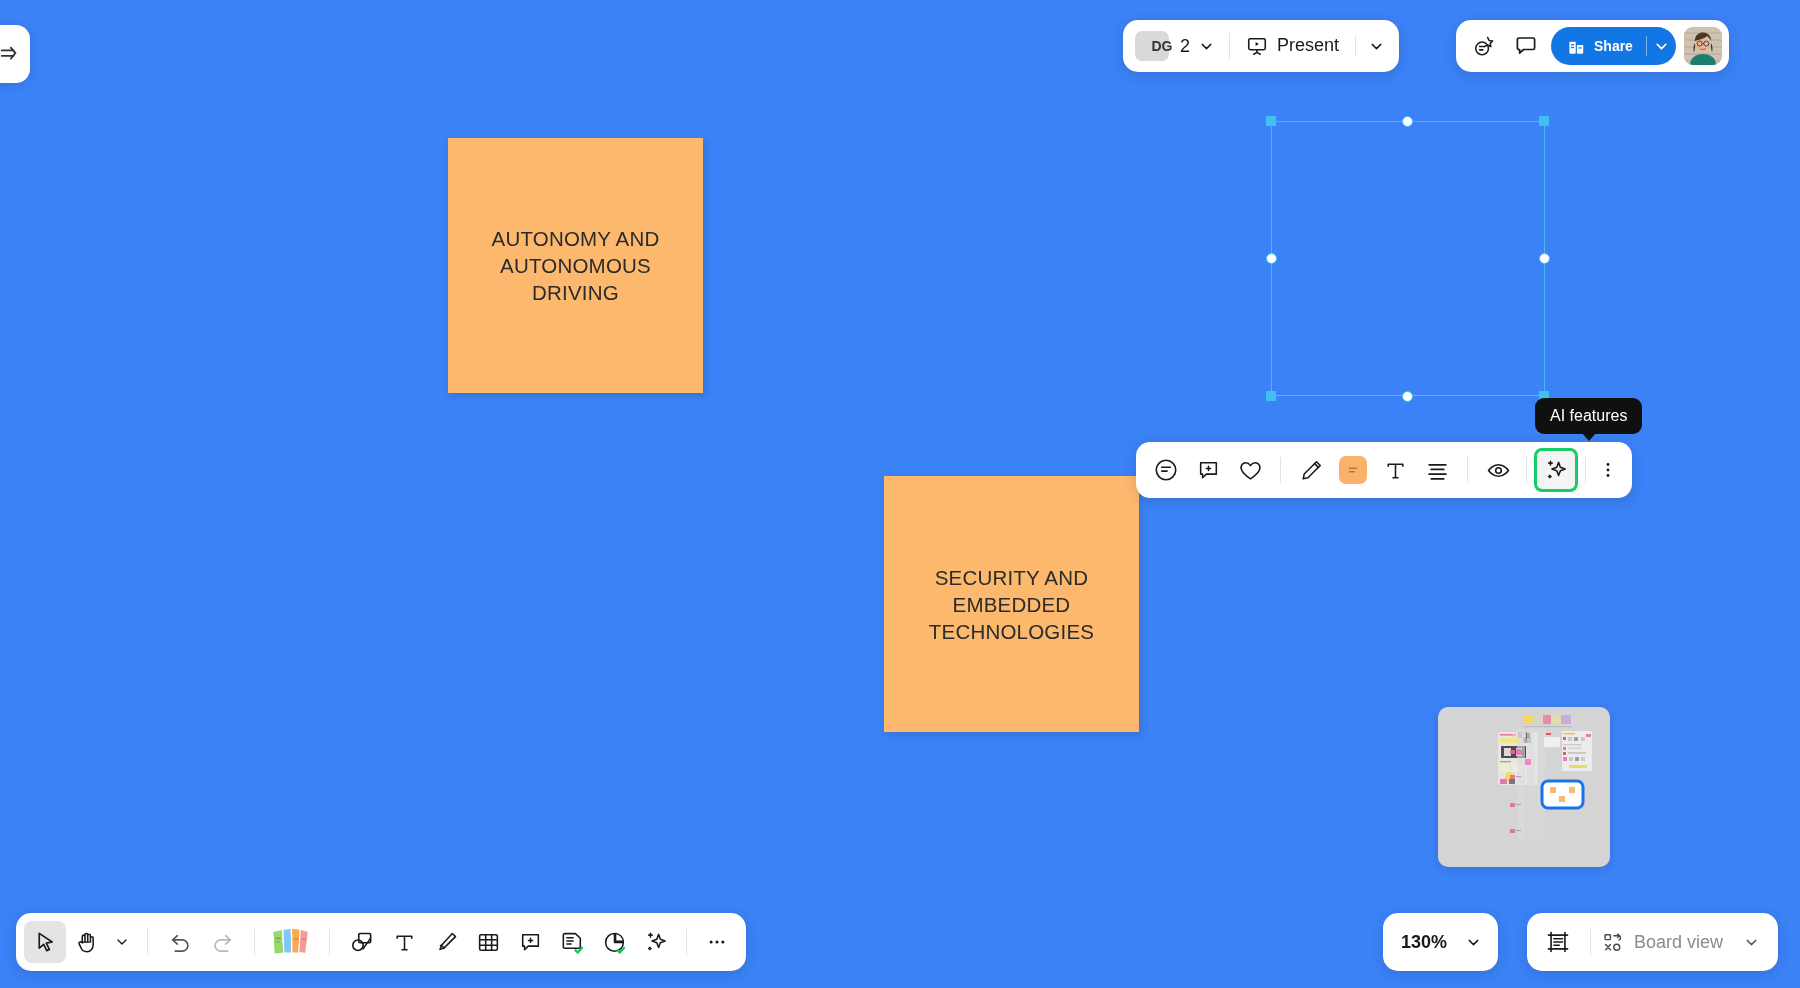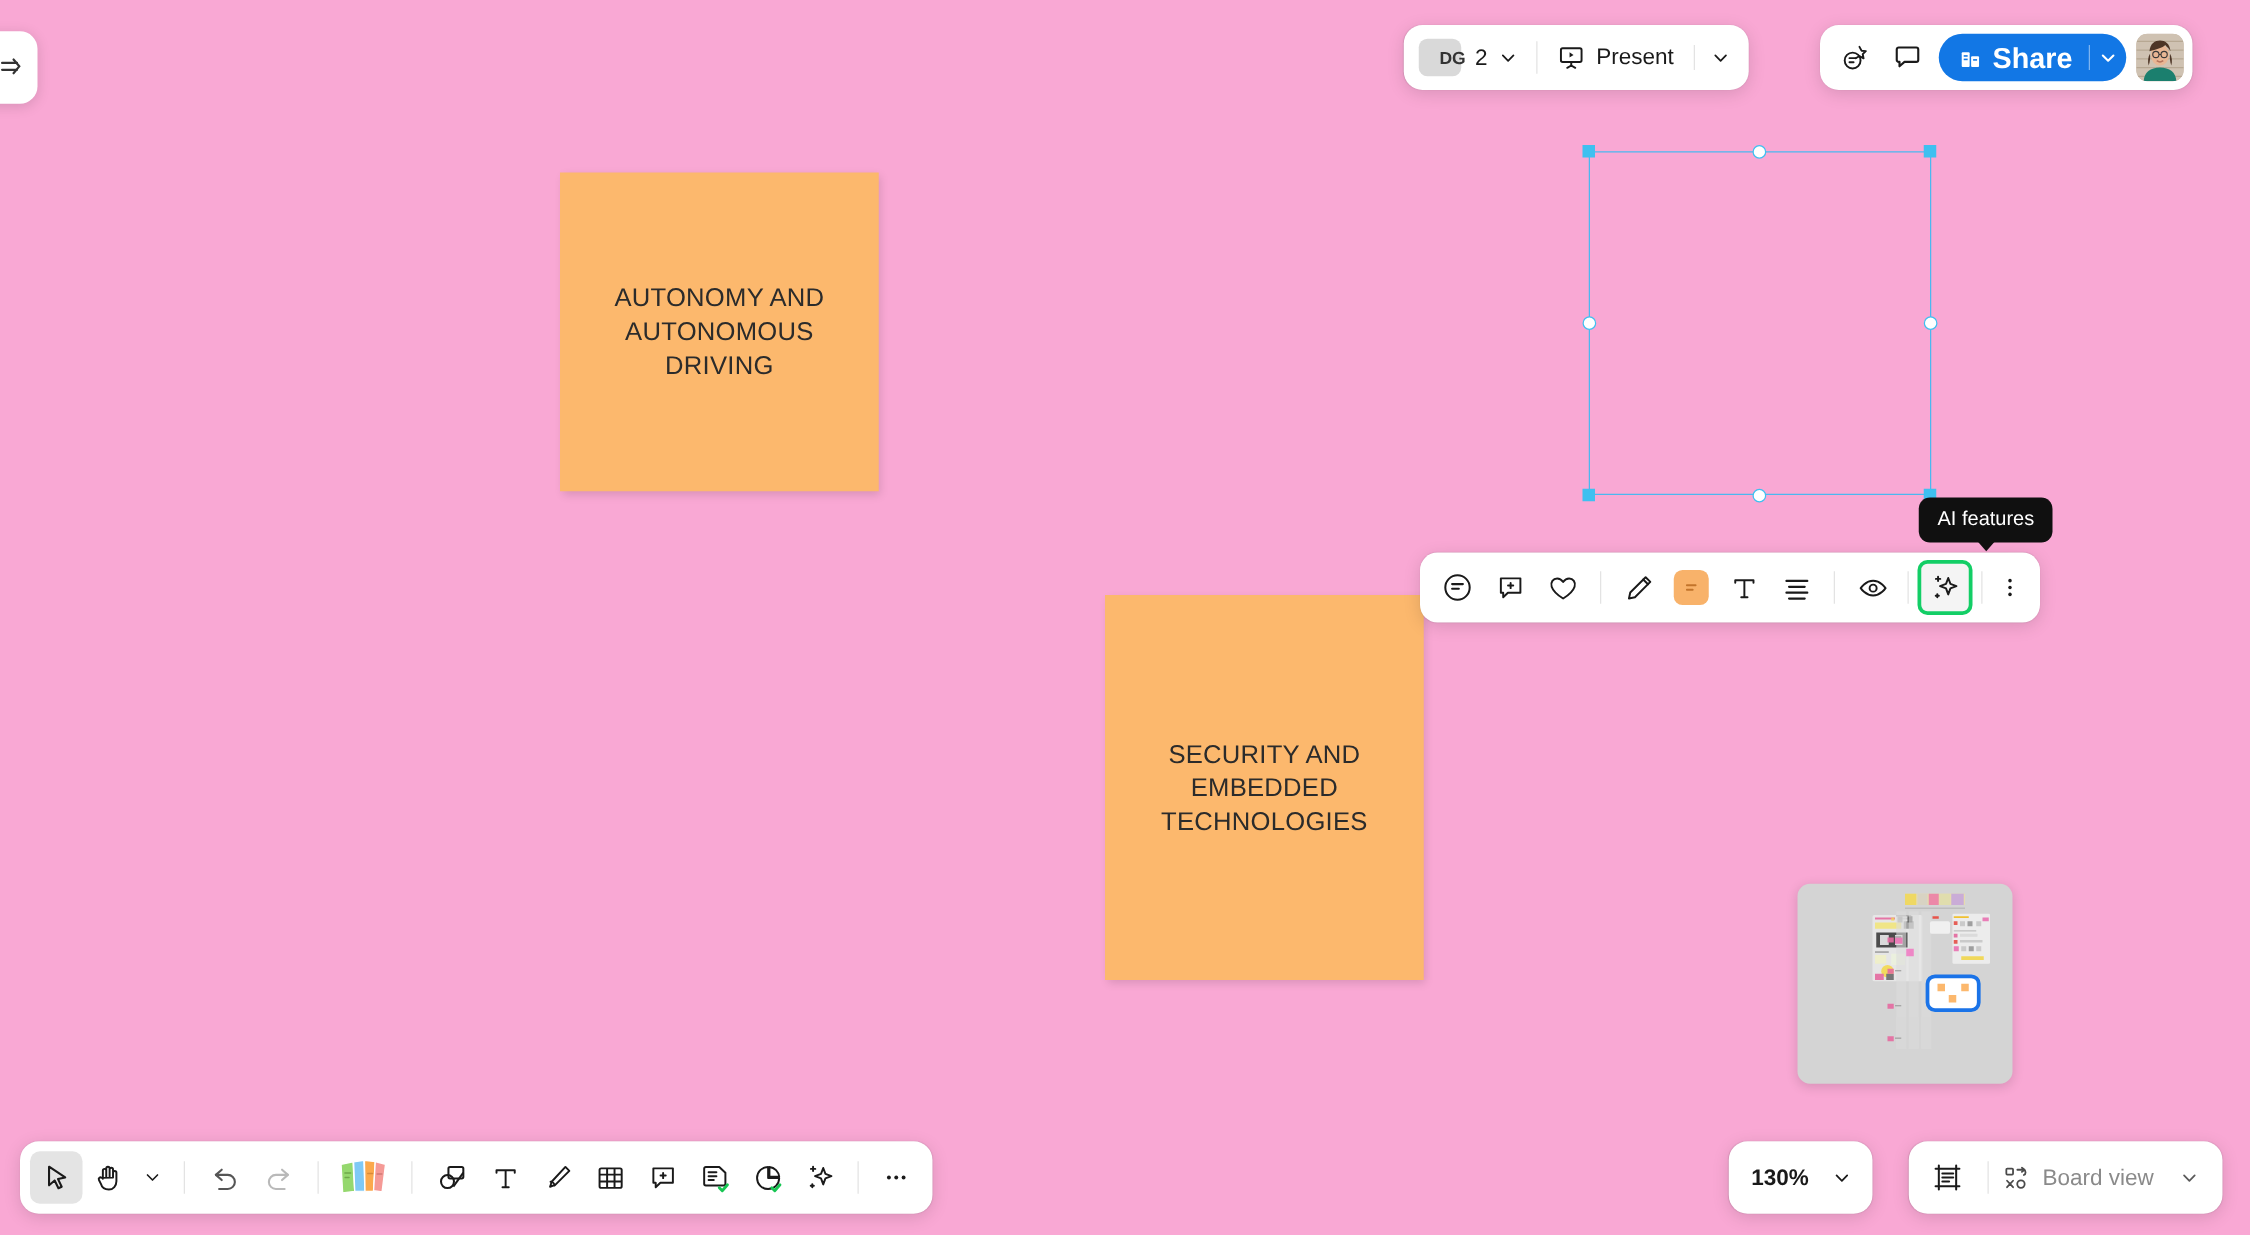"Share" #share-label { font-size: 23px -> 14px }
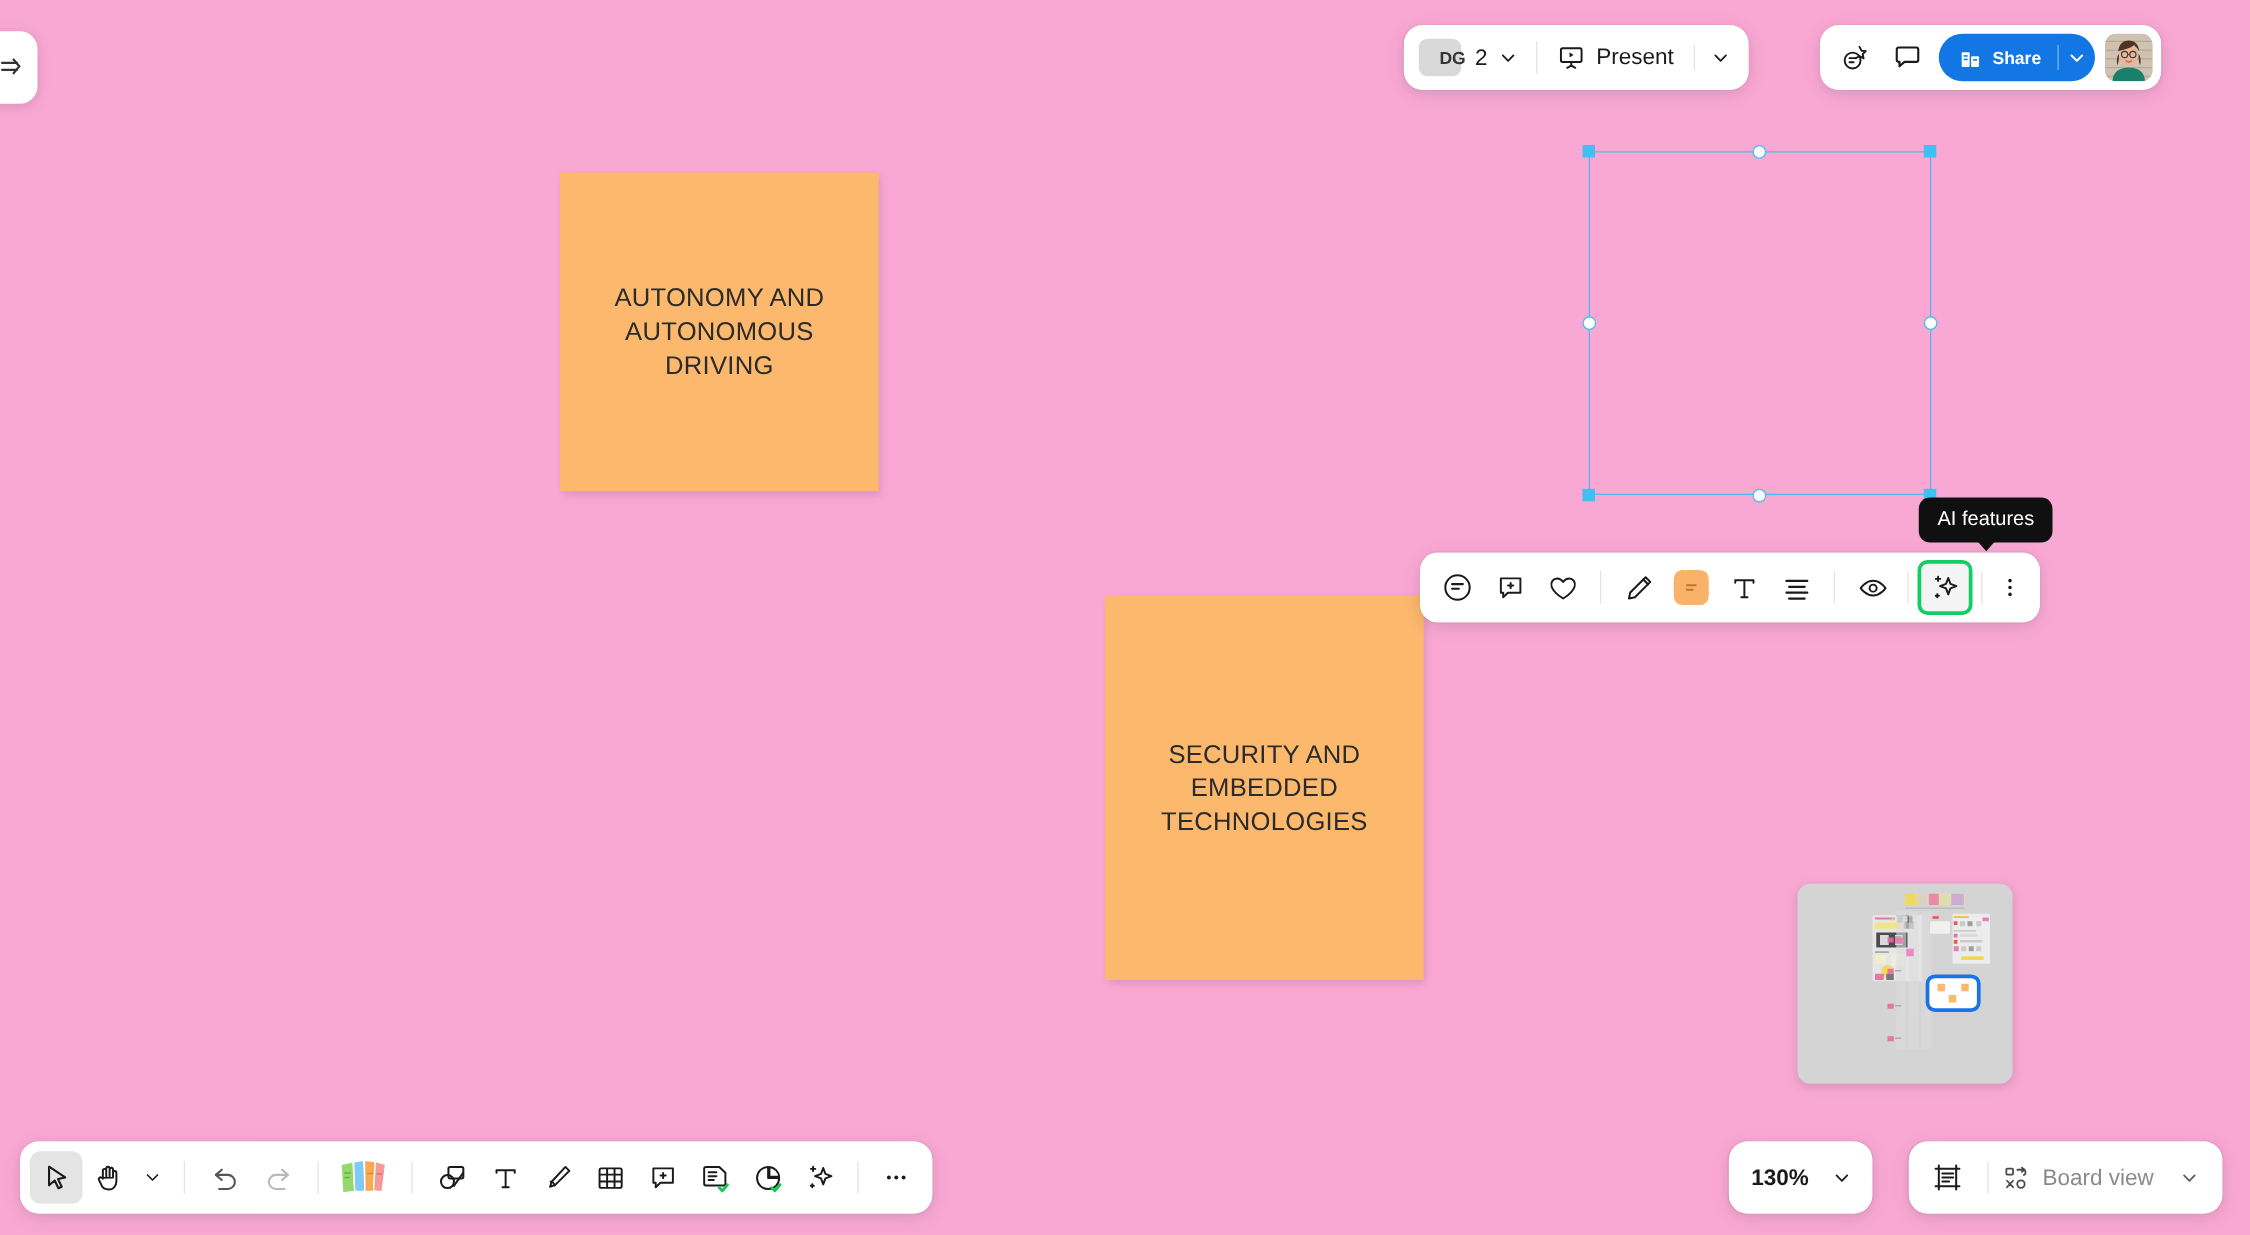"AUTONOMY AND" #canvas { background: #f9a8d4 -> #3b82f6 }
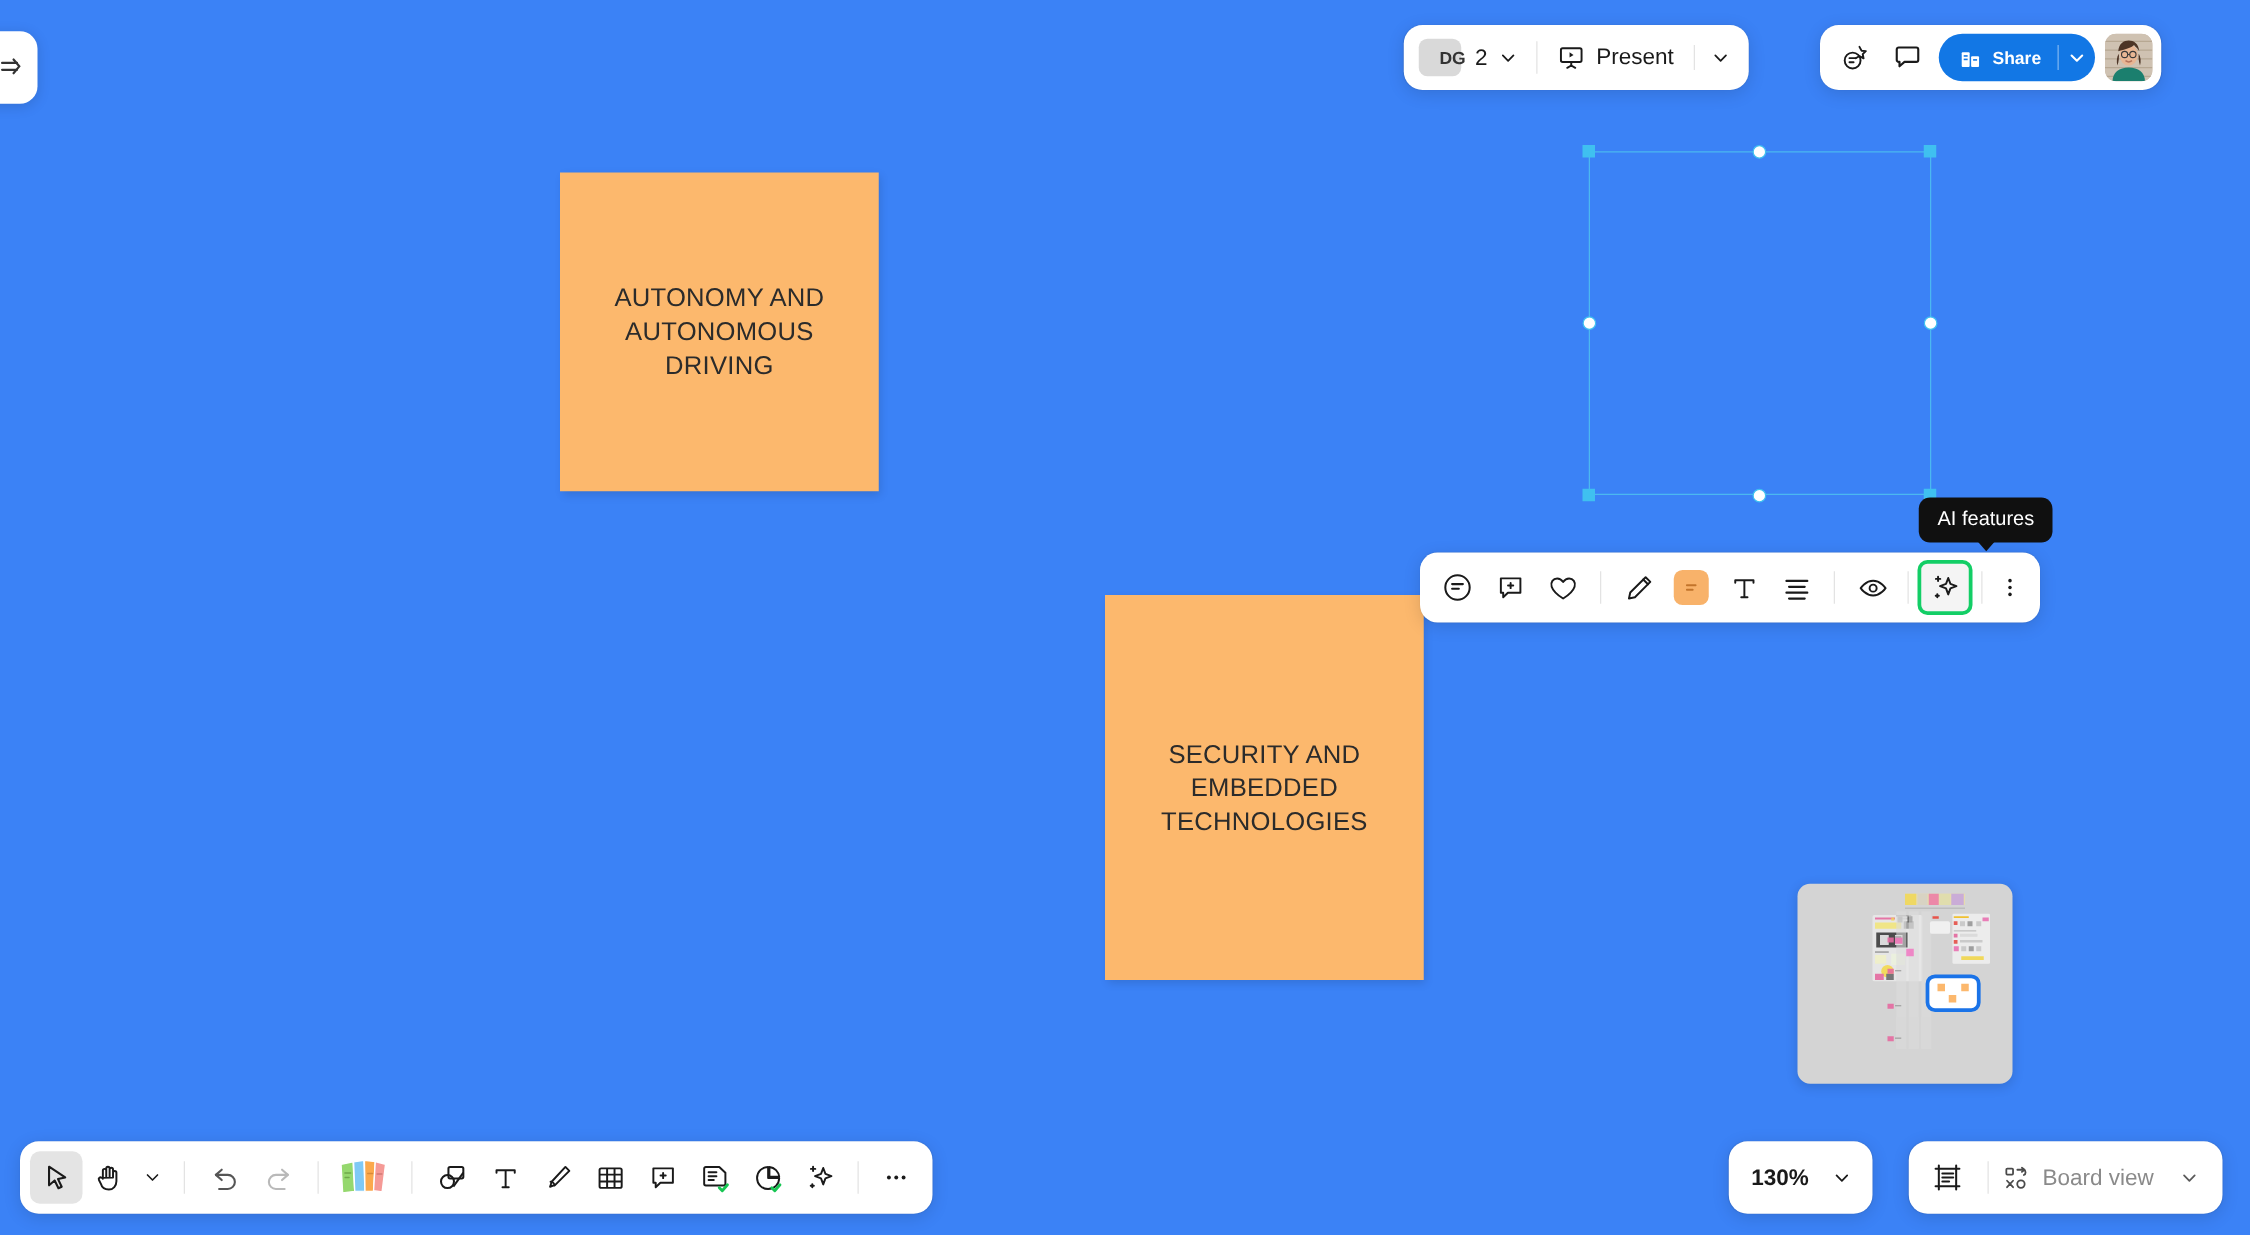"SECURITY AND" div.sticky { height: 308px -> 256px }
